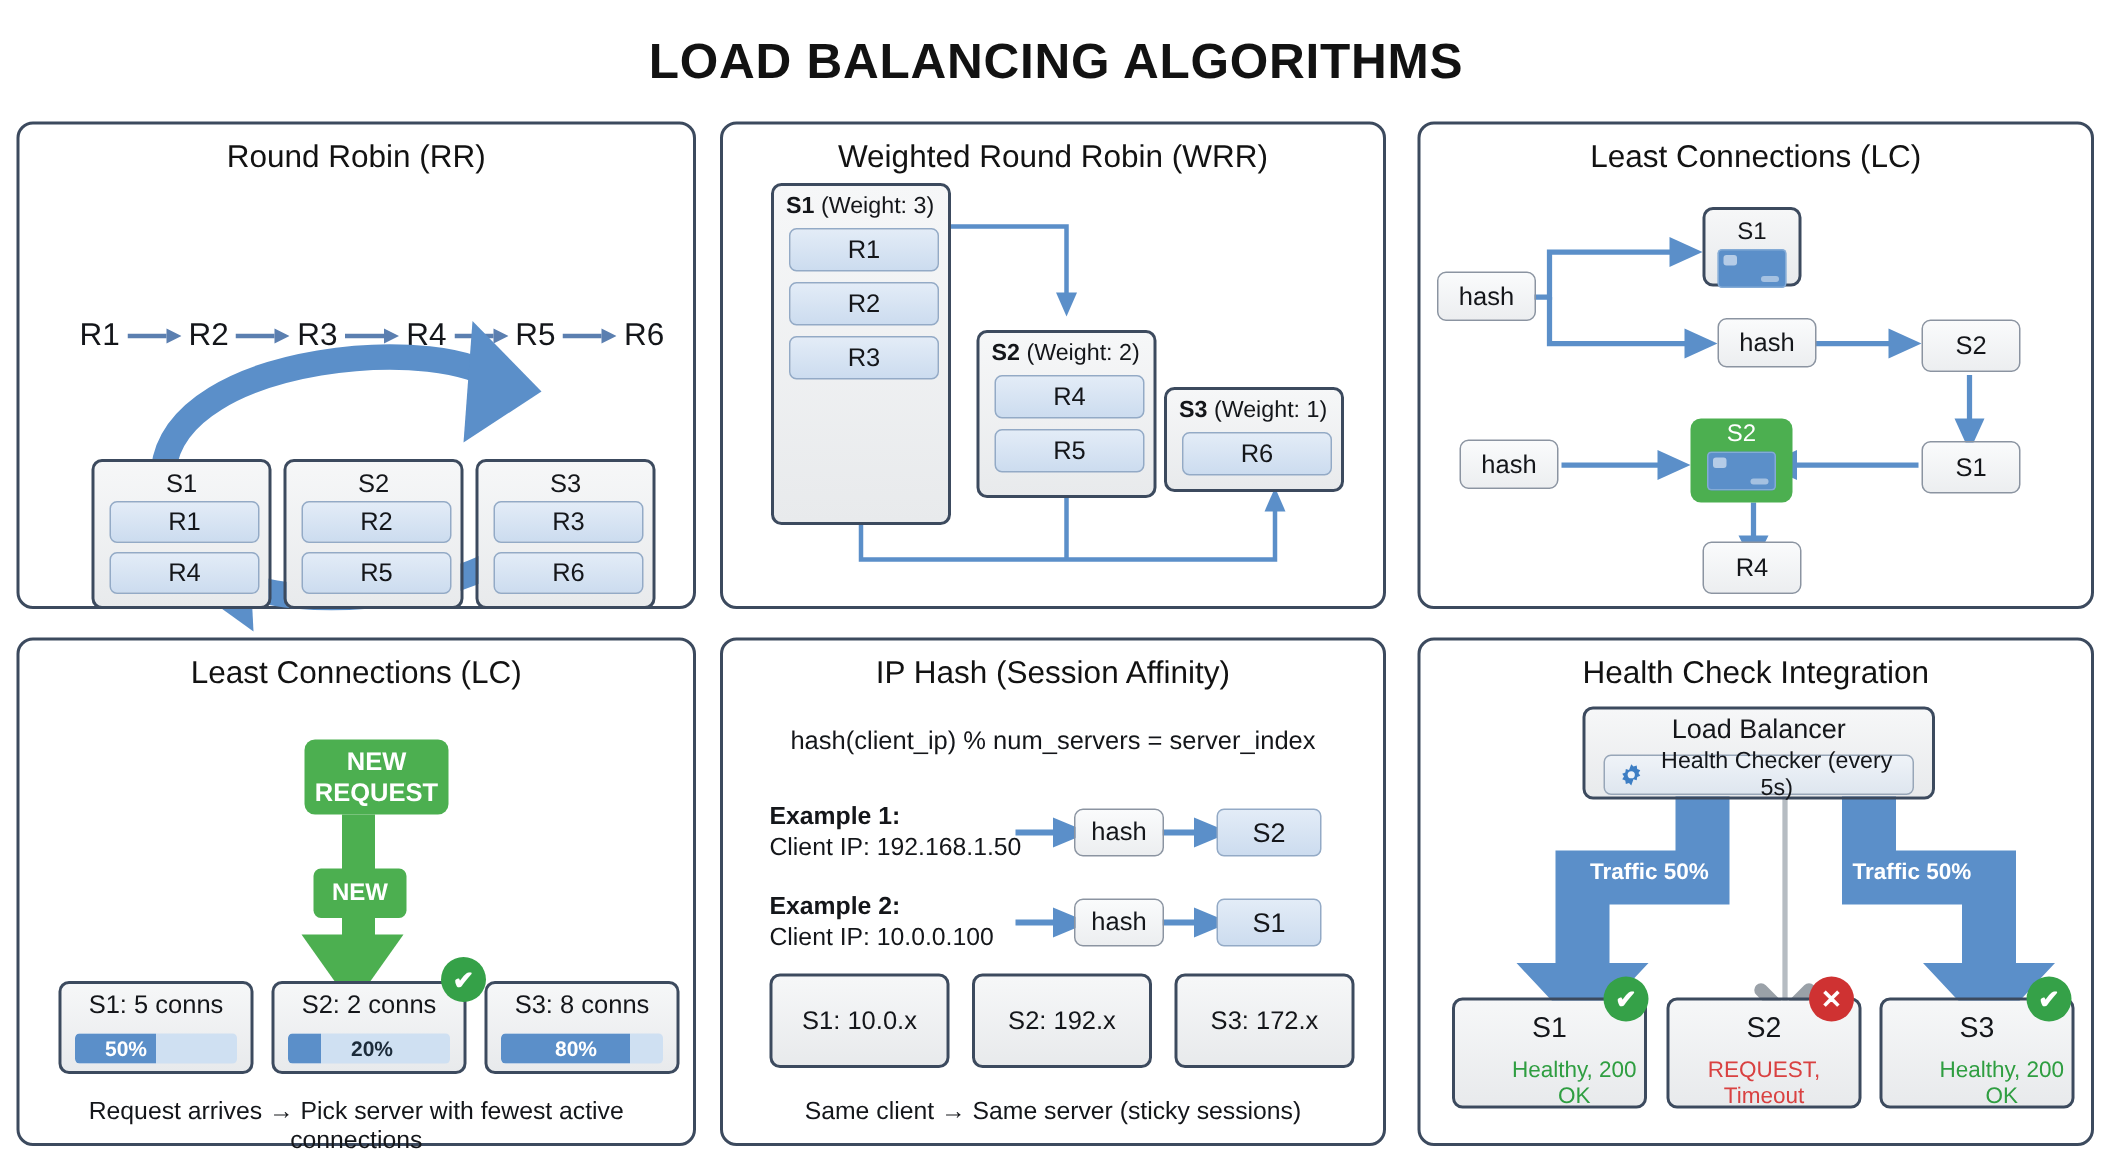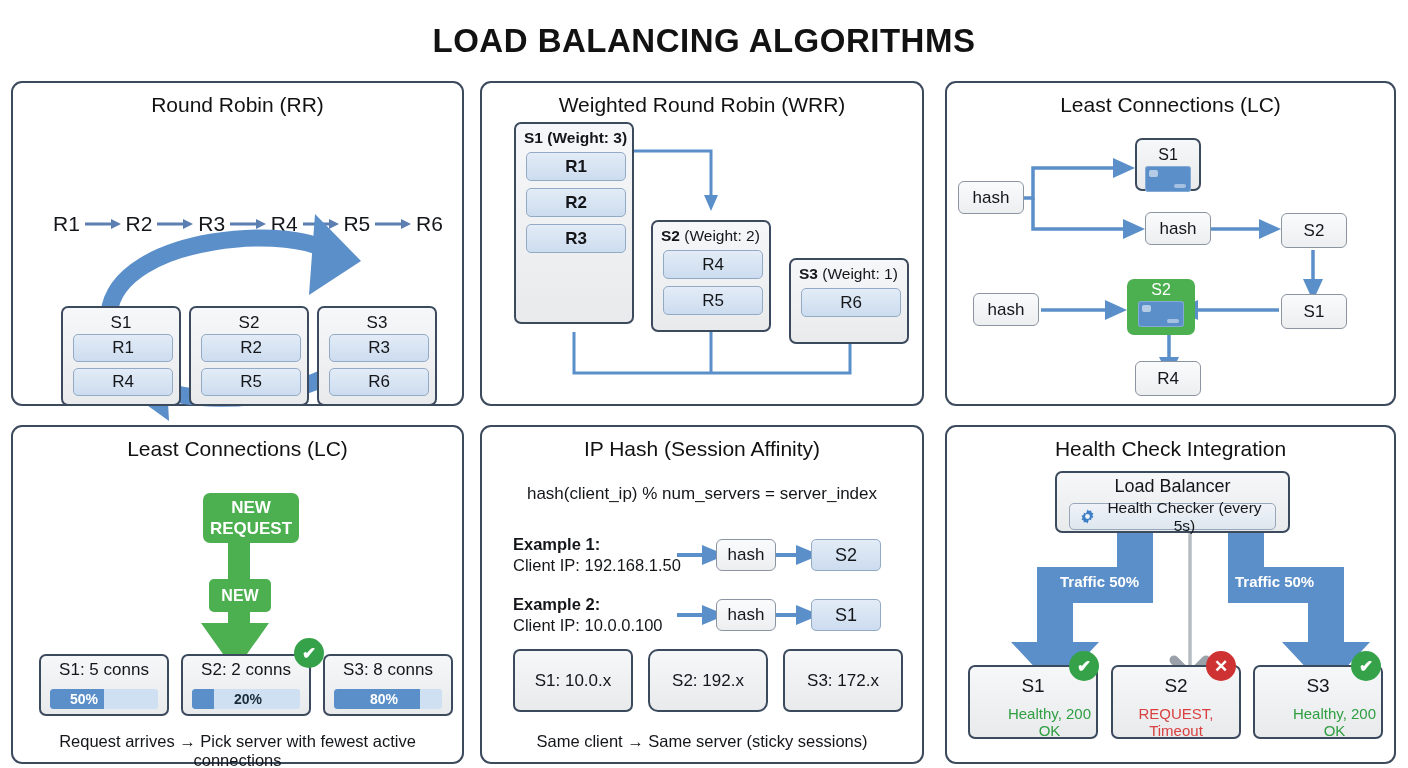"S1 (Weight: 3)" div.box { font-weight: bold -> none; height: 202px -> 228px }
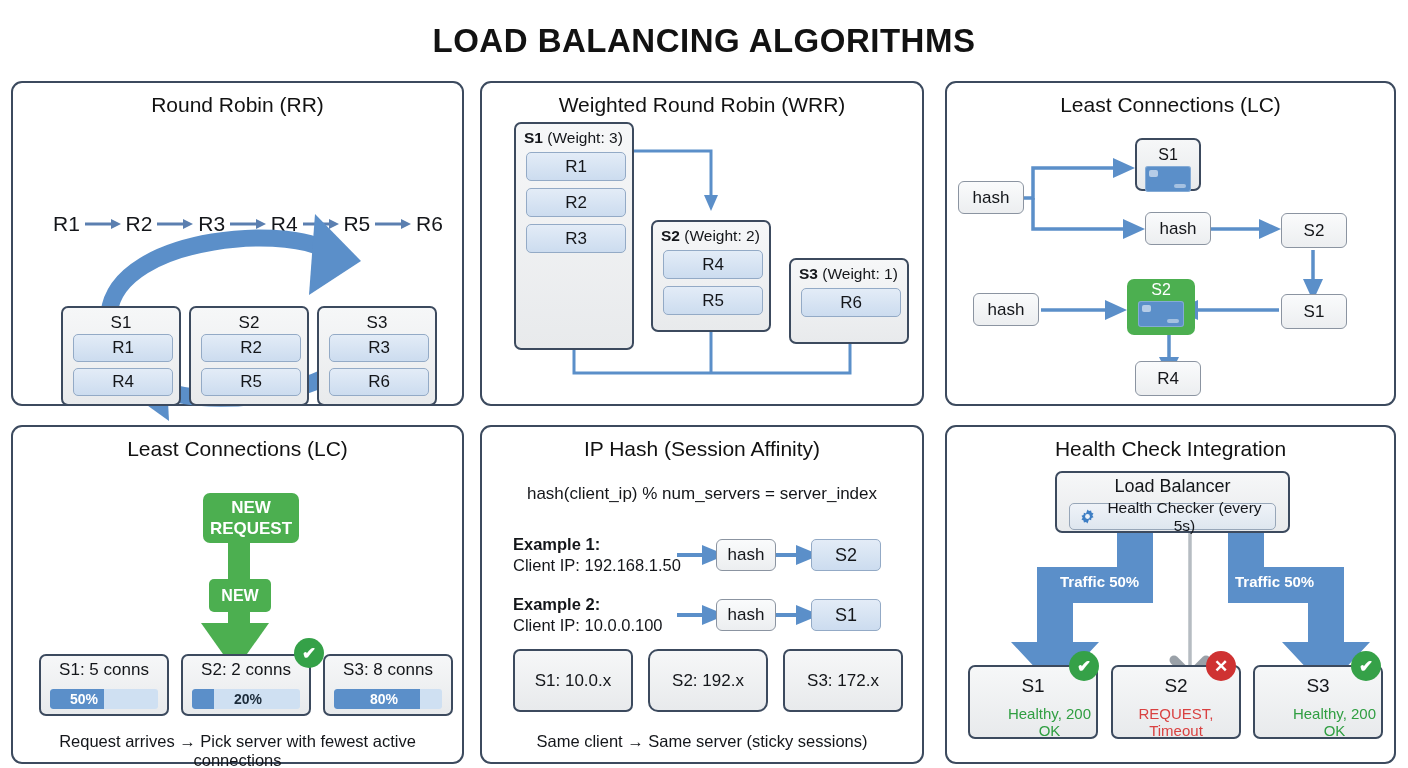"S3 (Weight: 1)" div.box { height: 86px -> 70px; left: 307px -> 294px }
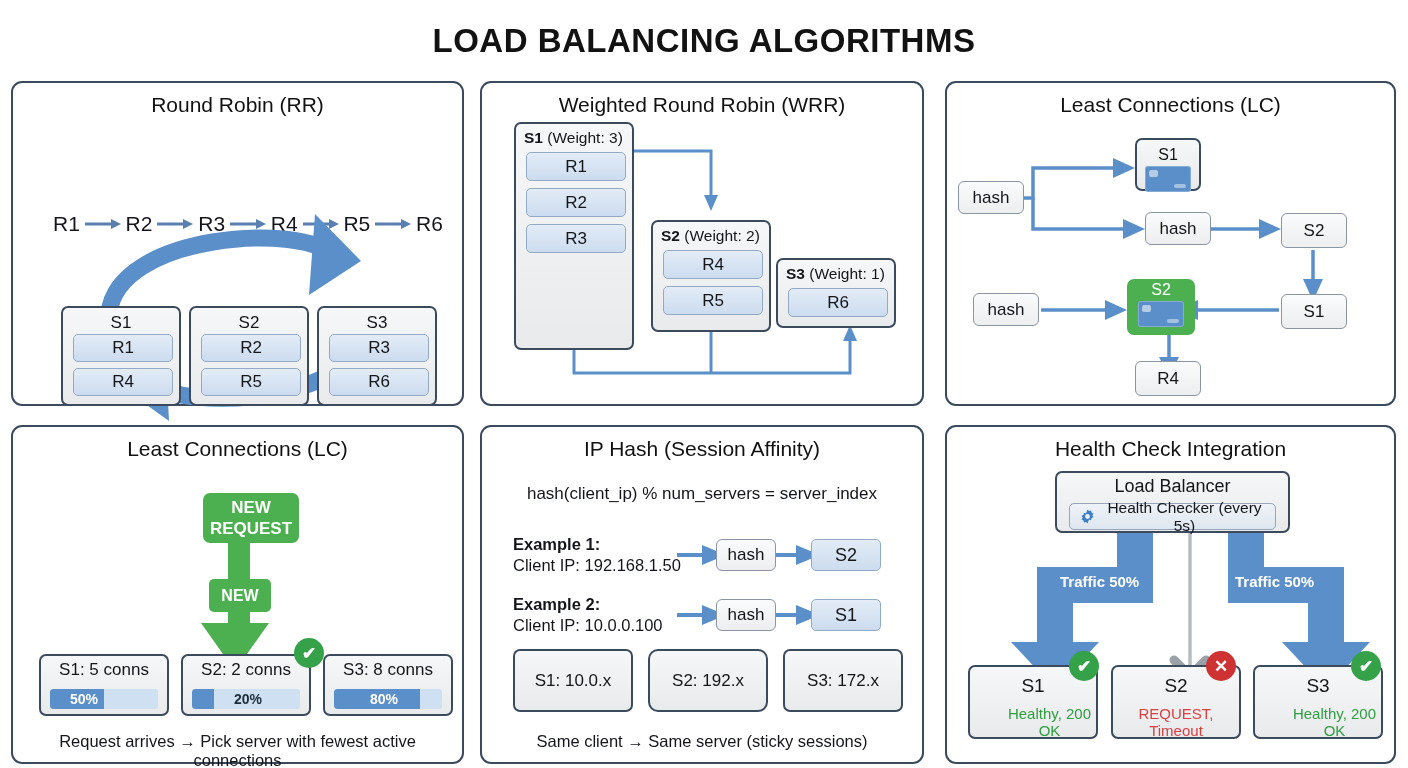"S2: 192.x" div.box { border-radius: 10px -> none }
